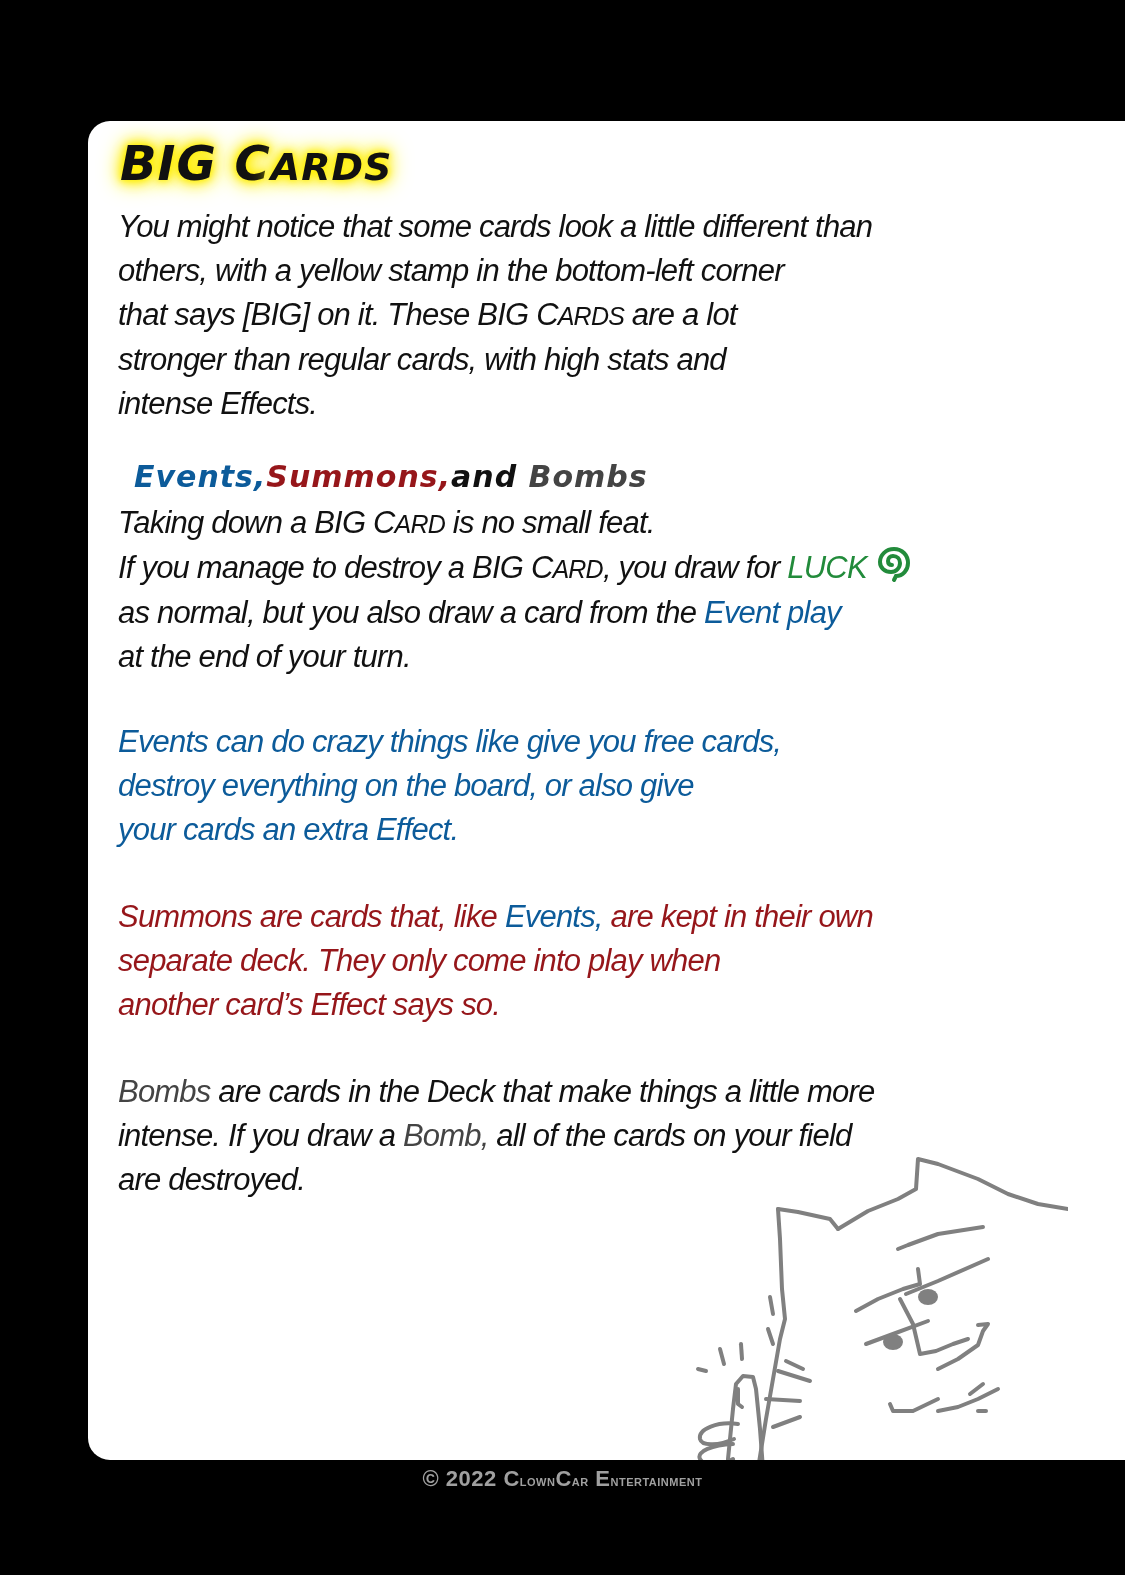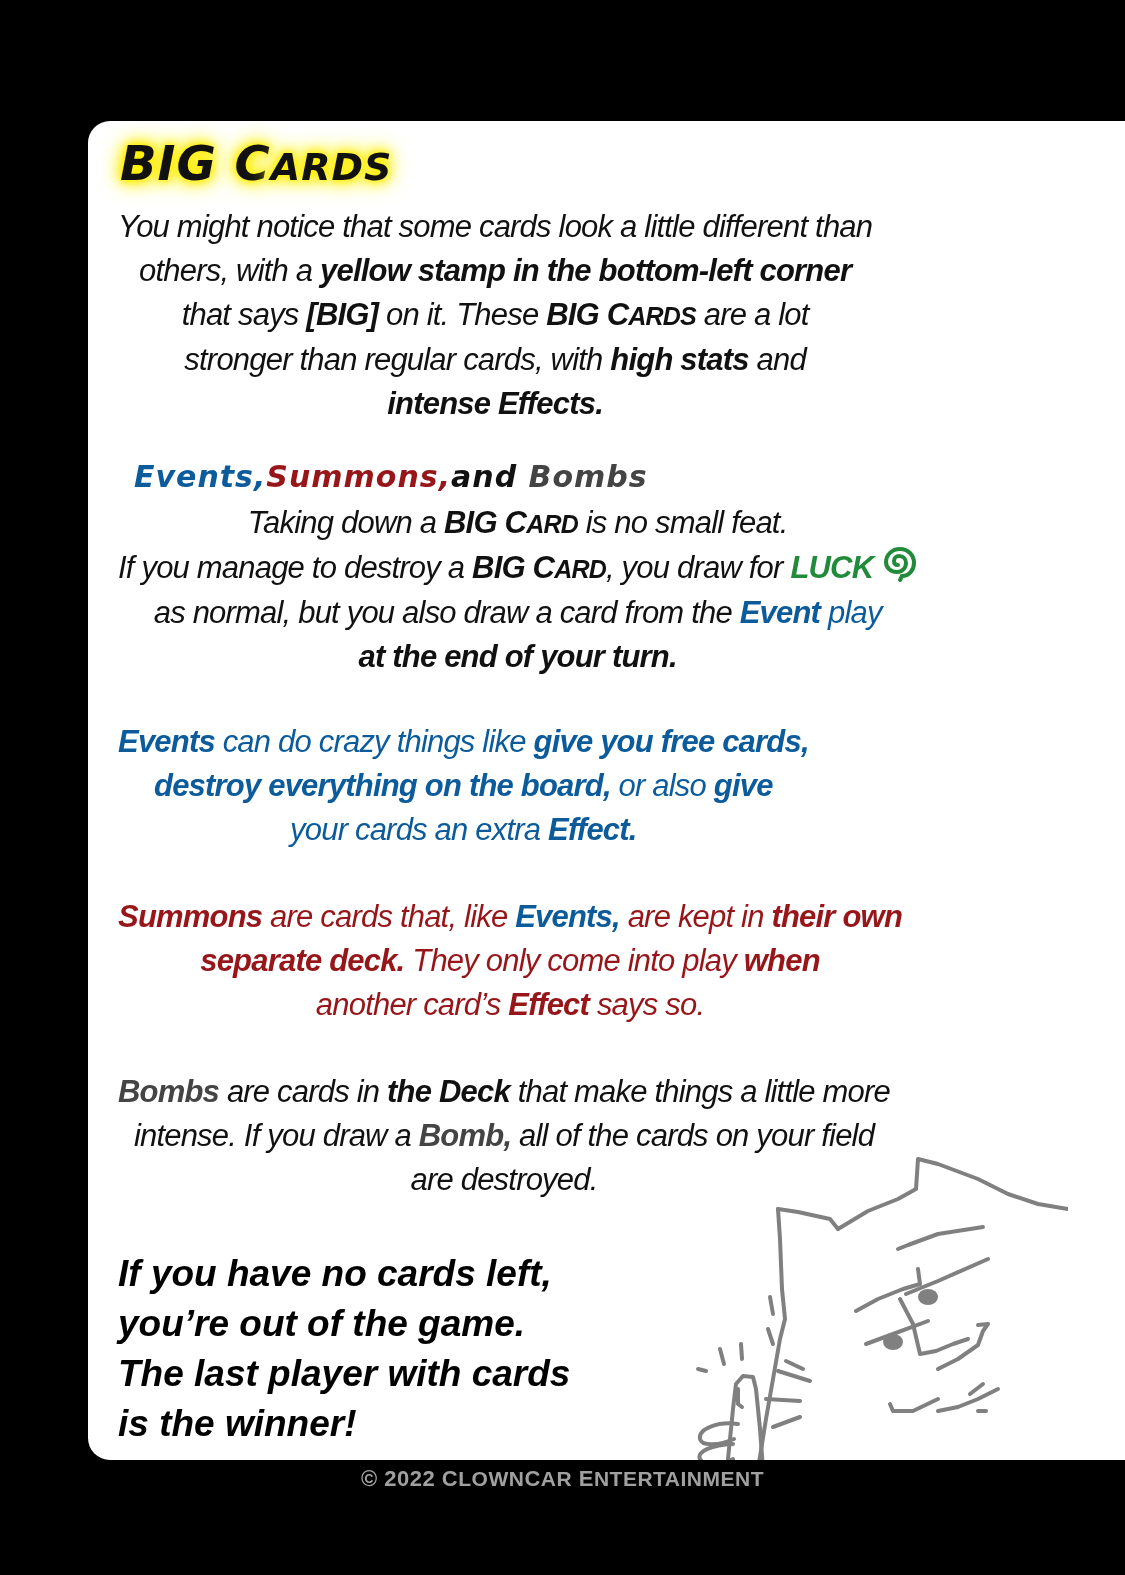"You might notice that some" .para { text-align: center -> none }
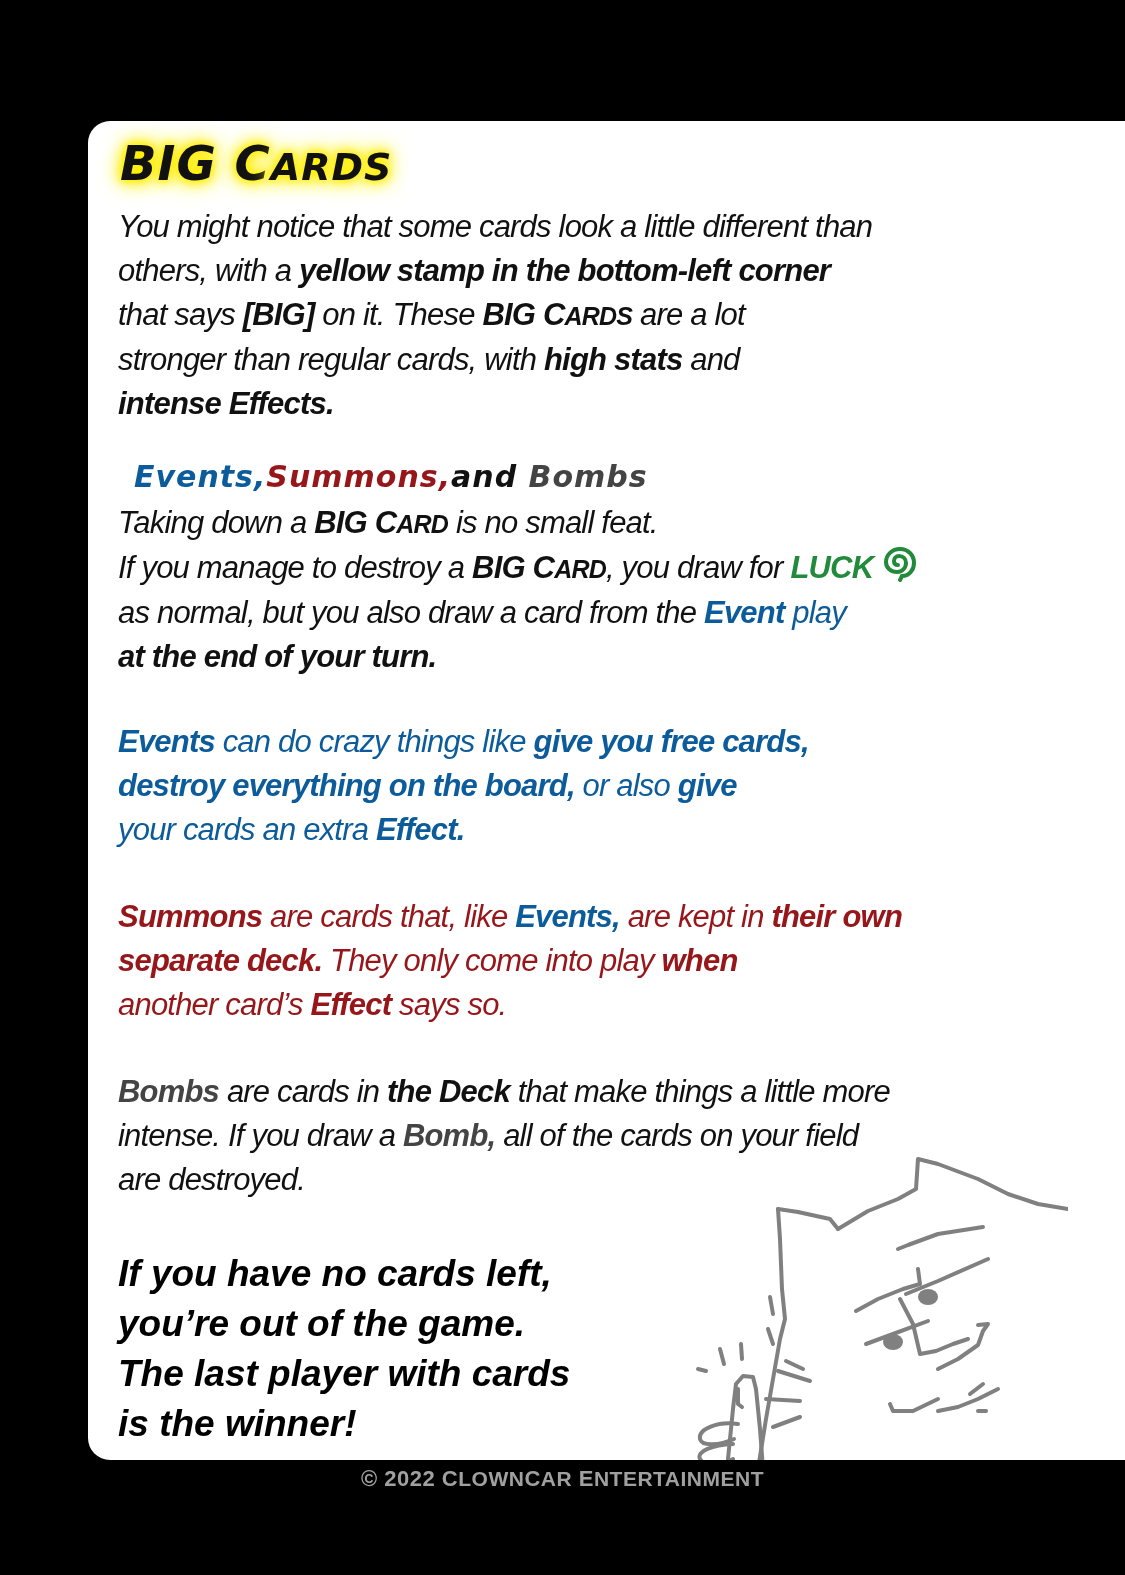"yellow stamp in the bottom-left" .para b { font-weight: bold -> normal }
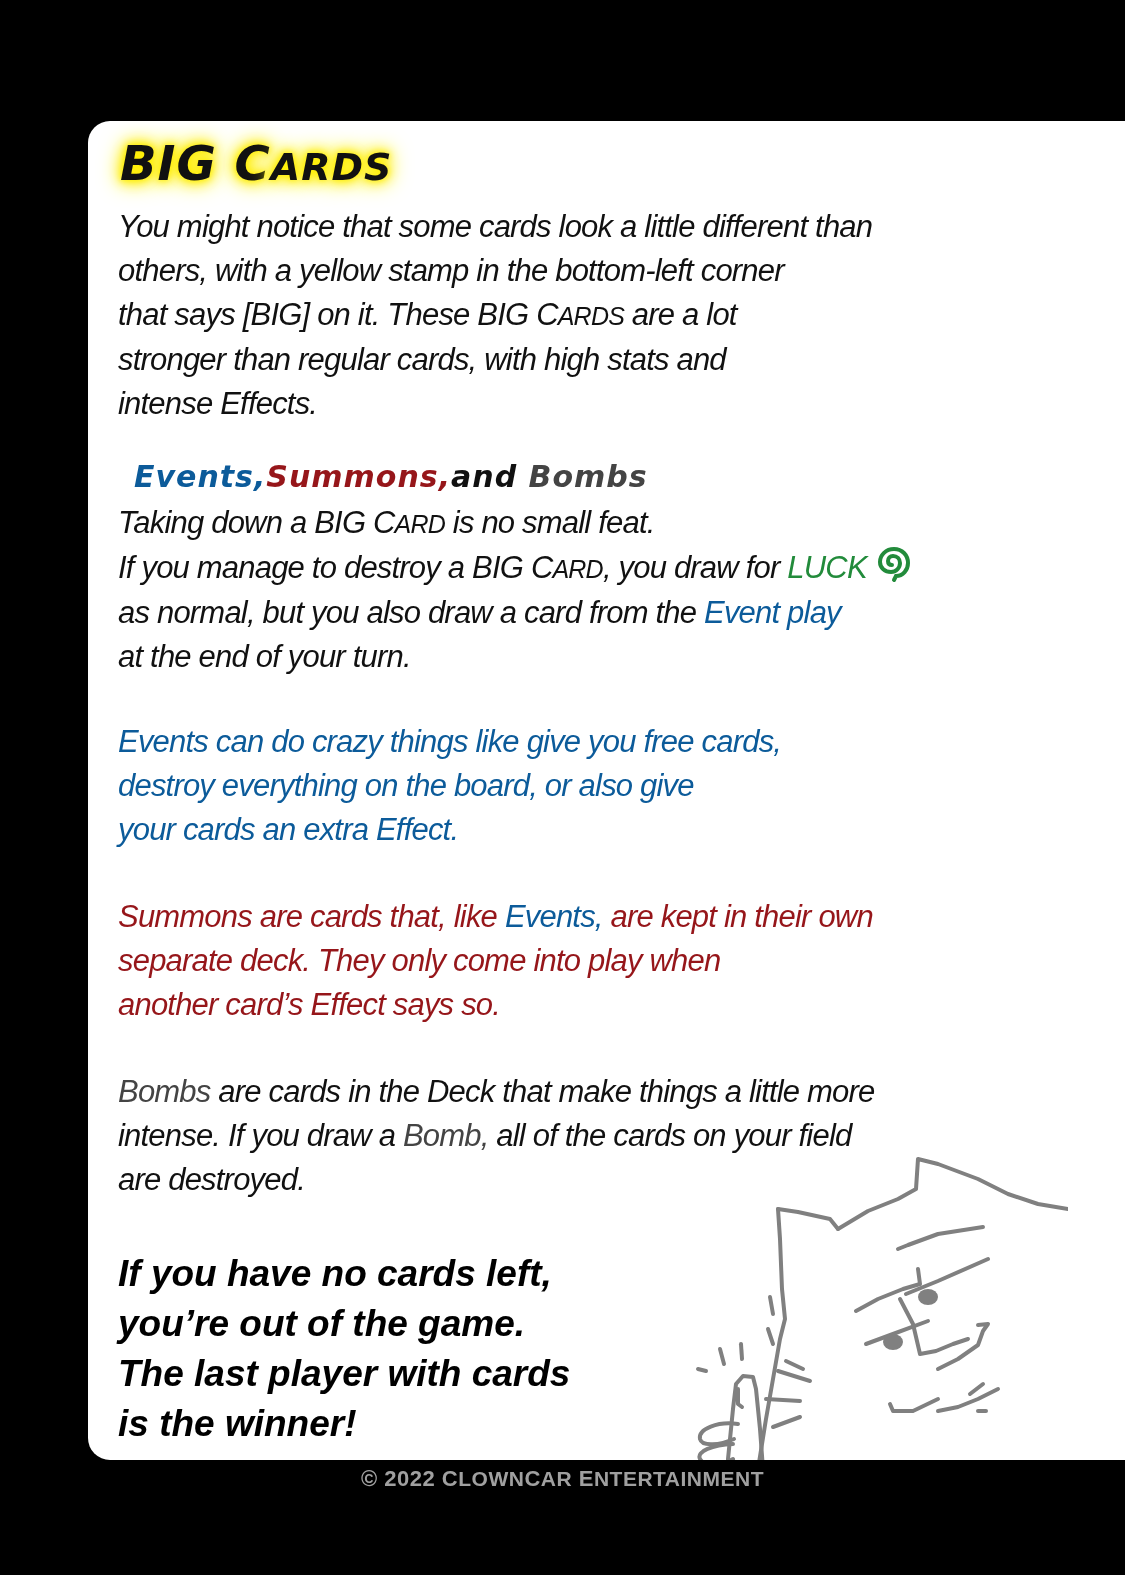"If you have no cards" p.final { html: <p> <span>If you have no cards left,</span><br> <span>you’re out of the game.</span><br> <span>The last player with cards</span><br> <span>is the winner!</span> </p> -> none }
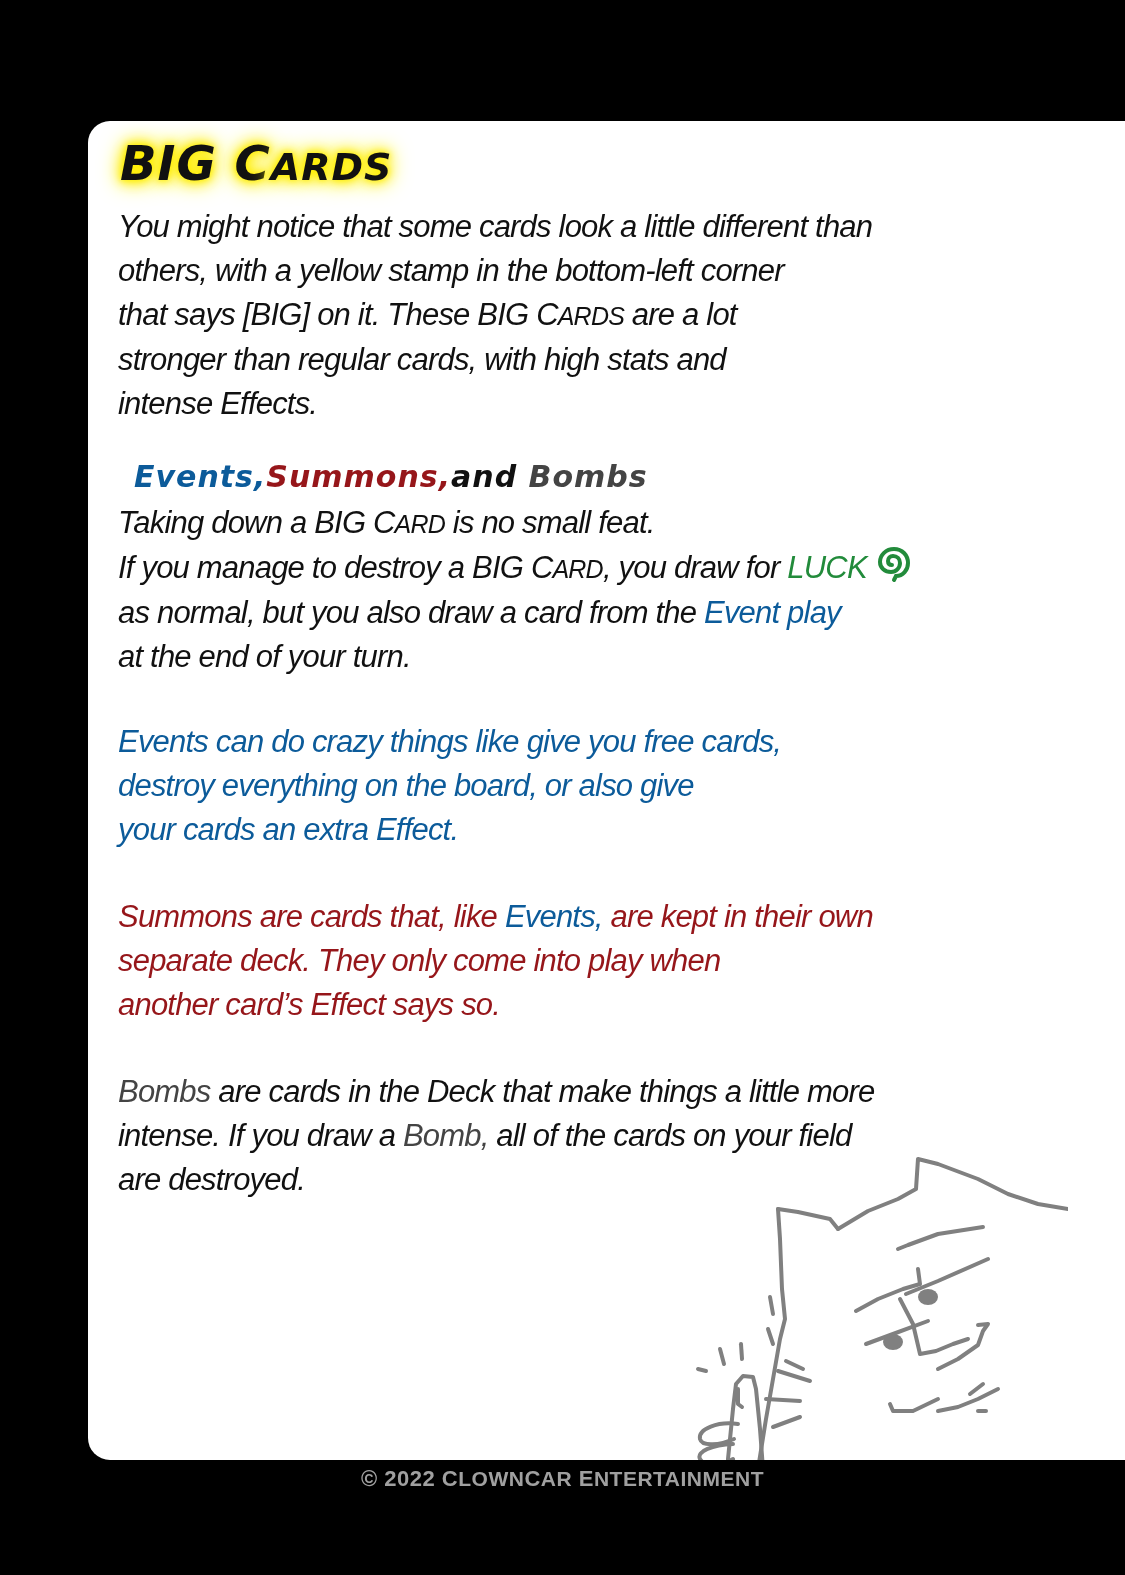"LOWN" .copyright .cap-small { font-size: 21px -> 11px }
